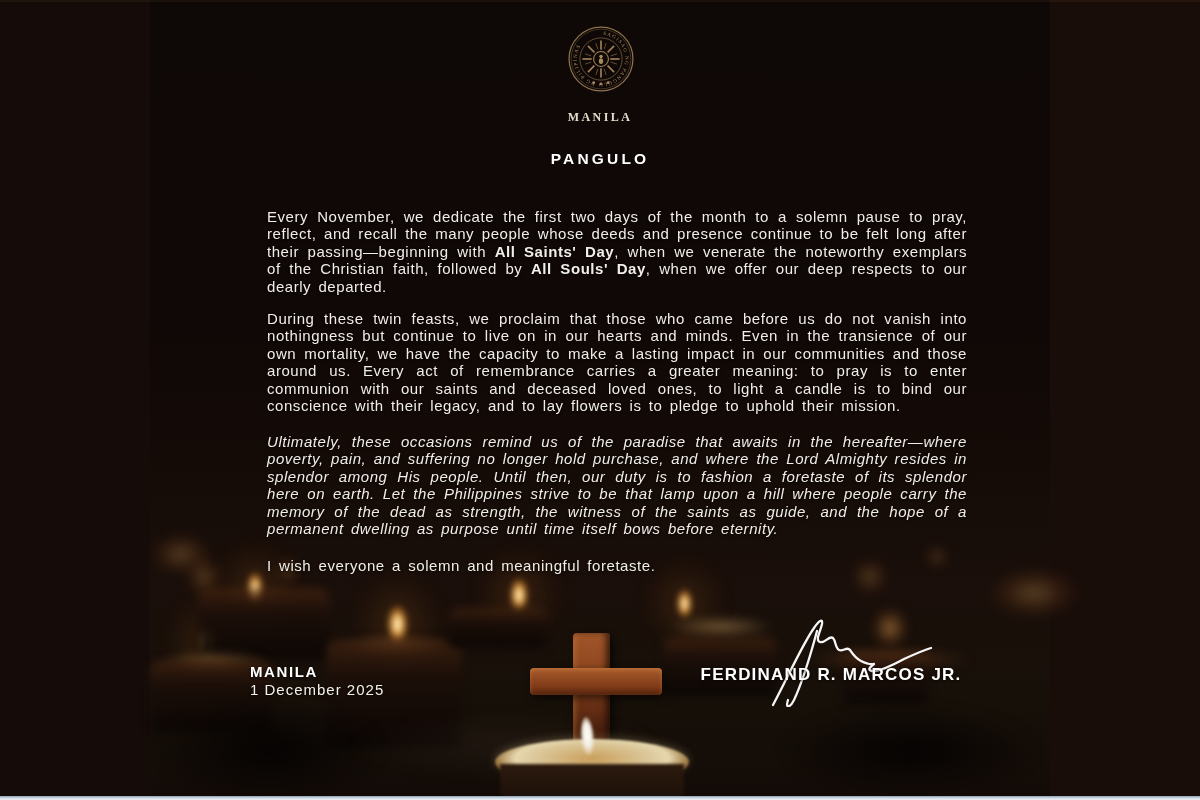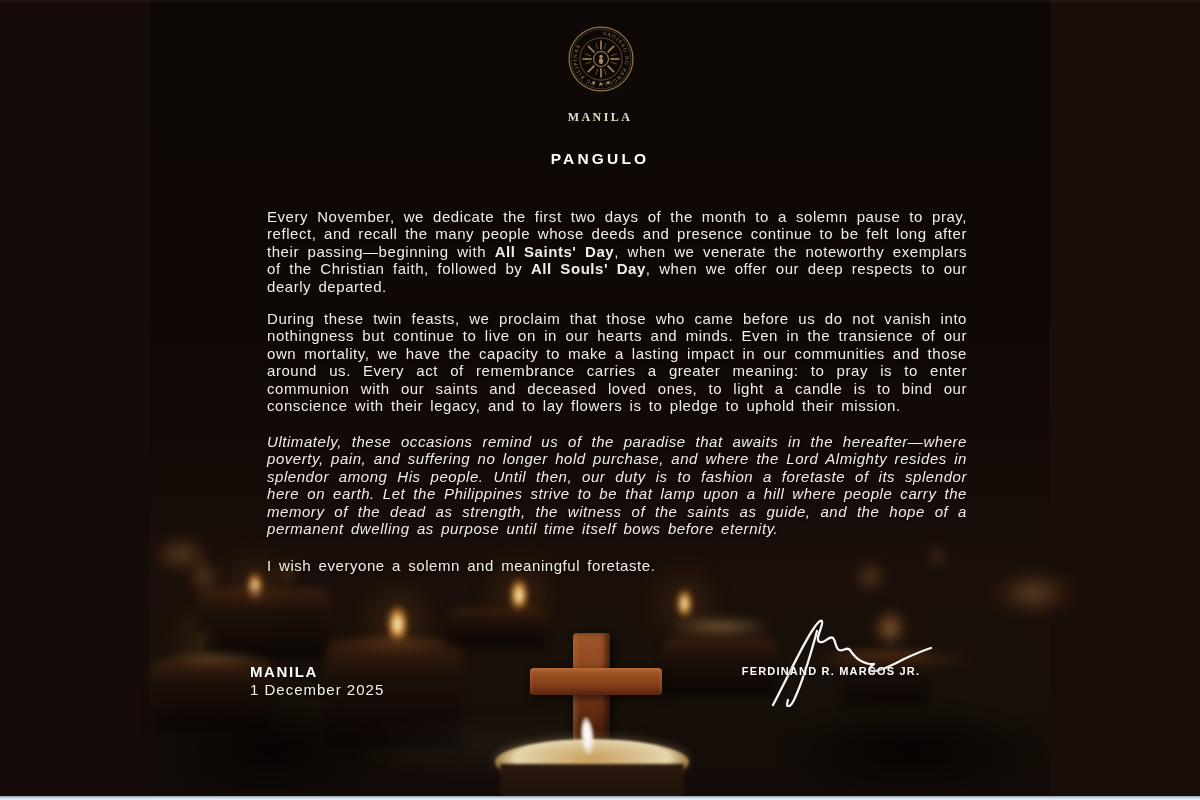"FERDINAND R. MARCOS JR." .sign-name { font-size: 11px -> 17px }
